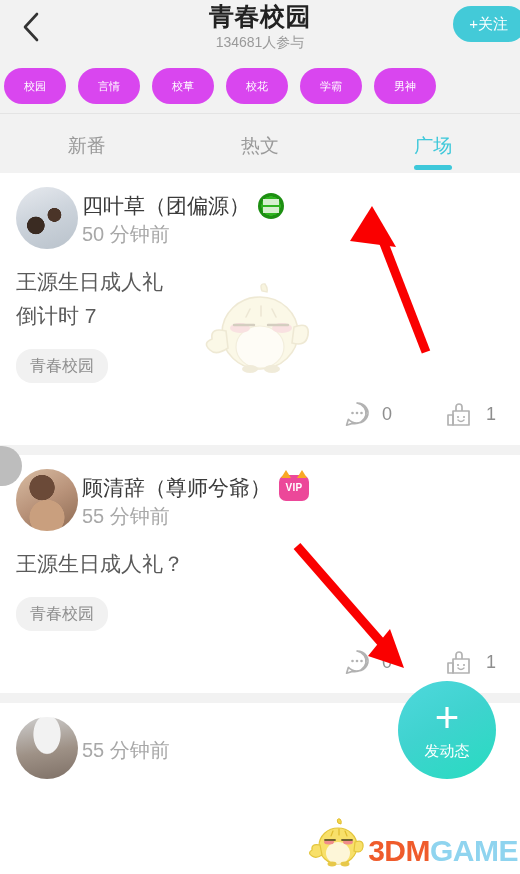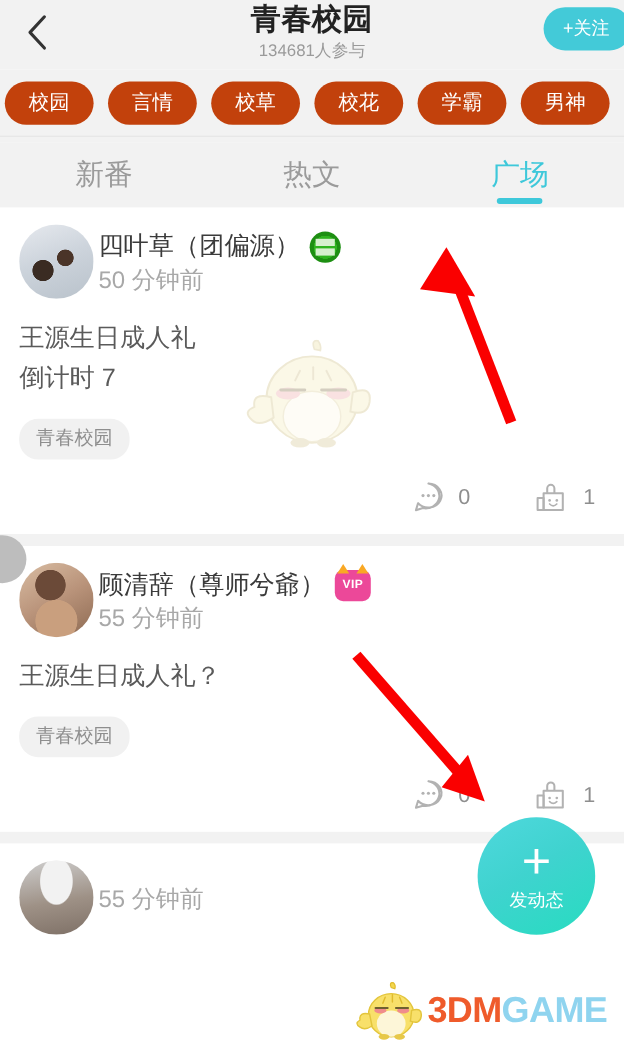"校园" .tag-pill { background: #c2410c -> #d946ef; font-size: 17px -> 11px }
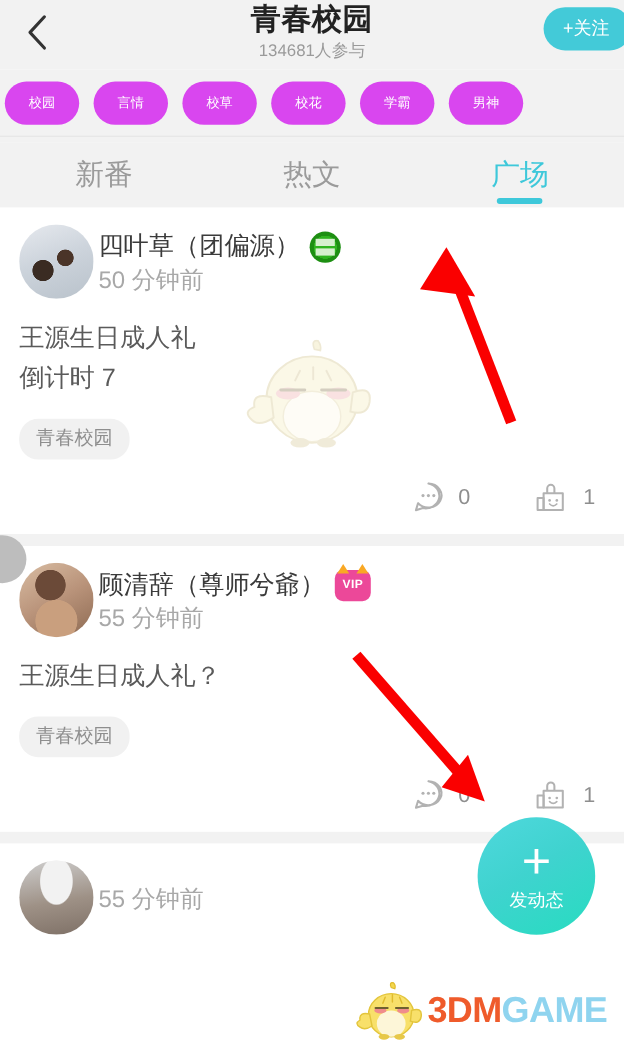"新番" .tab { font-size: 24px -> 19px }
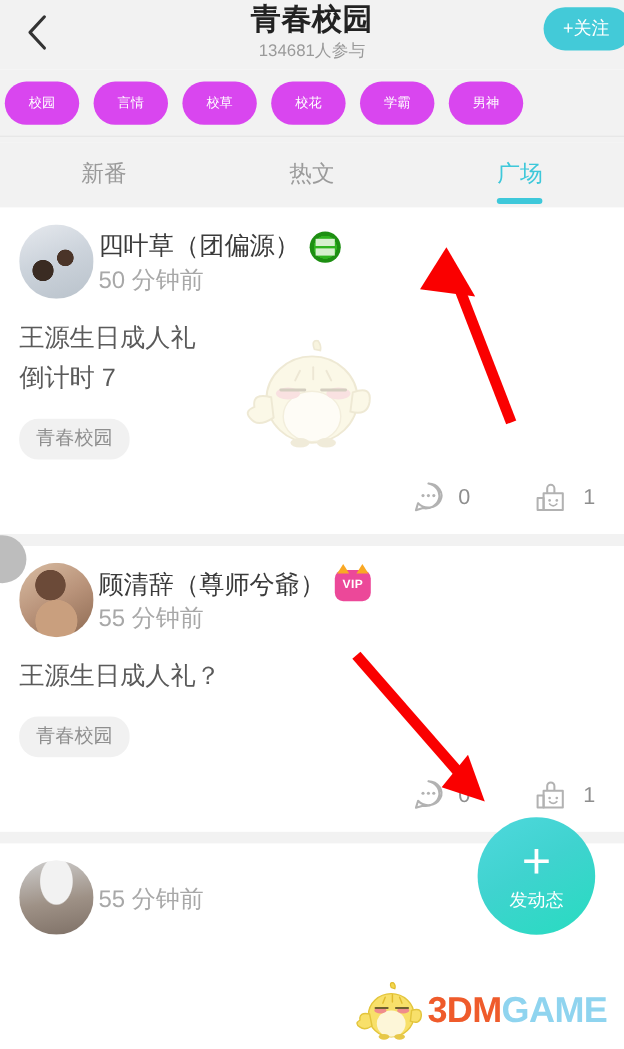"3DMGAME" .watermark { align-items: center -> flex-end; right: 14px -> 2px }
